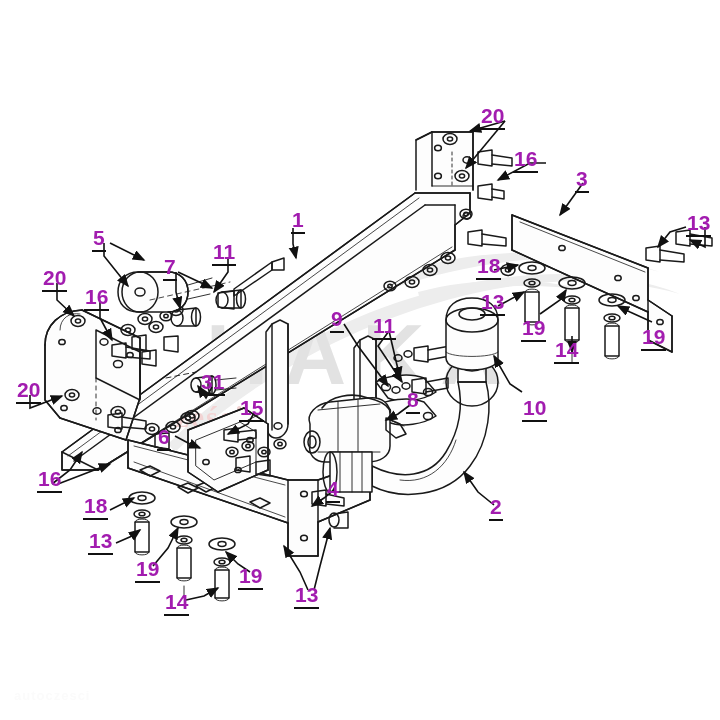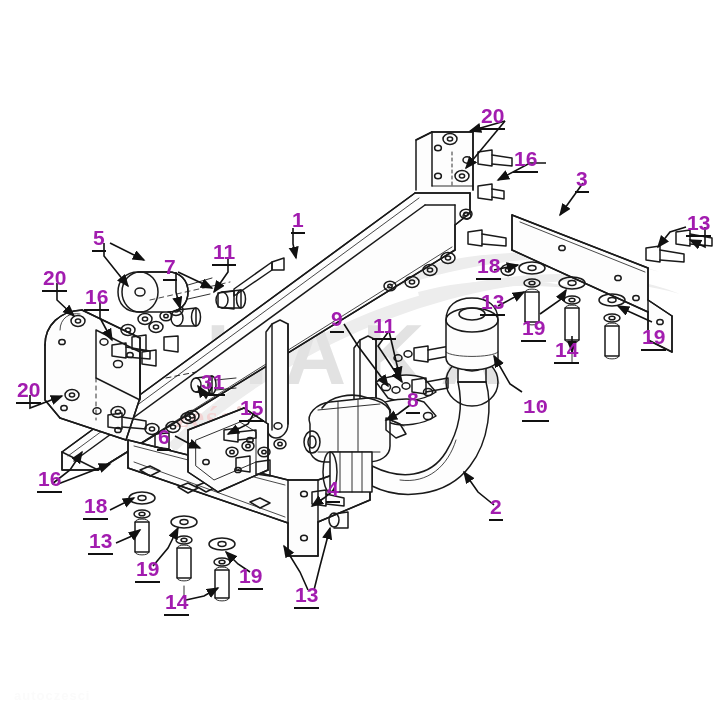"10" div.callout-num { font-family: Liberation Mono, monospace -> none }
